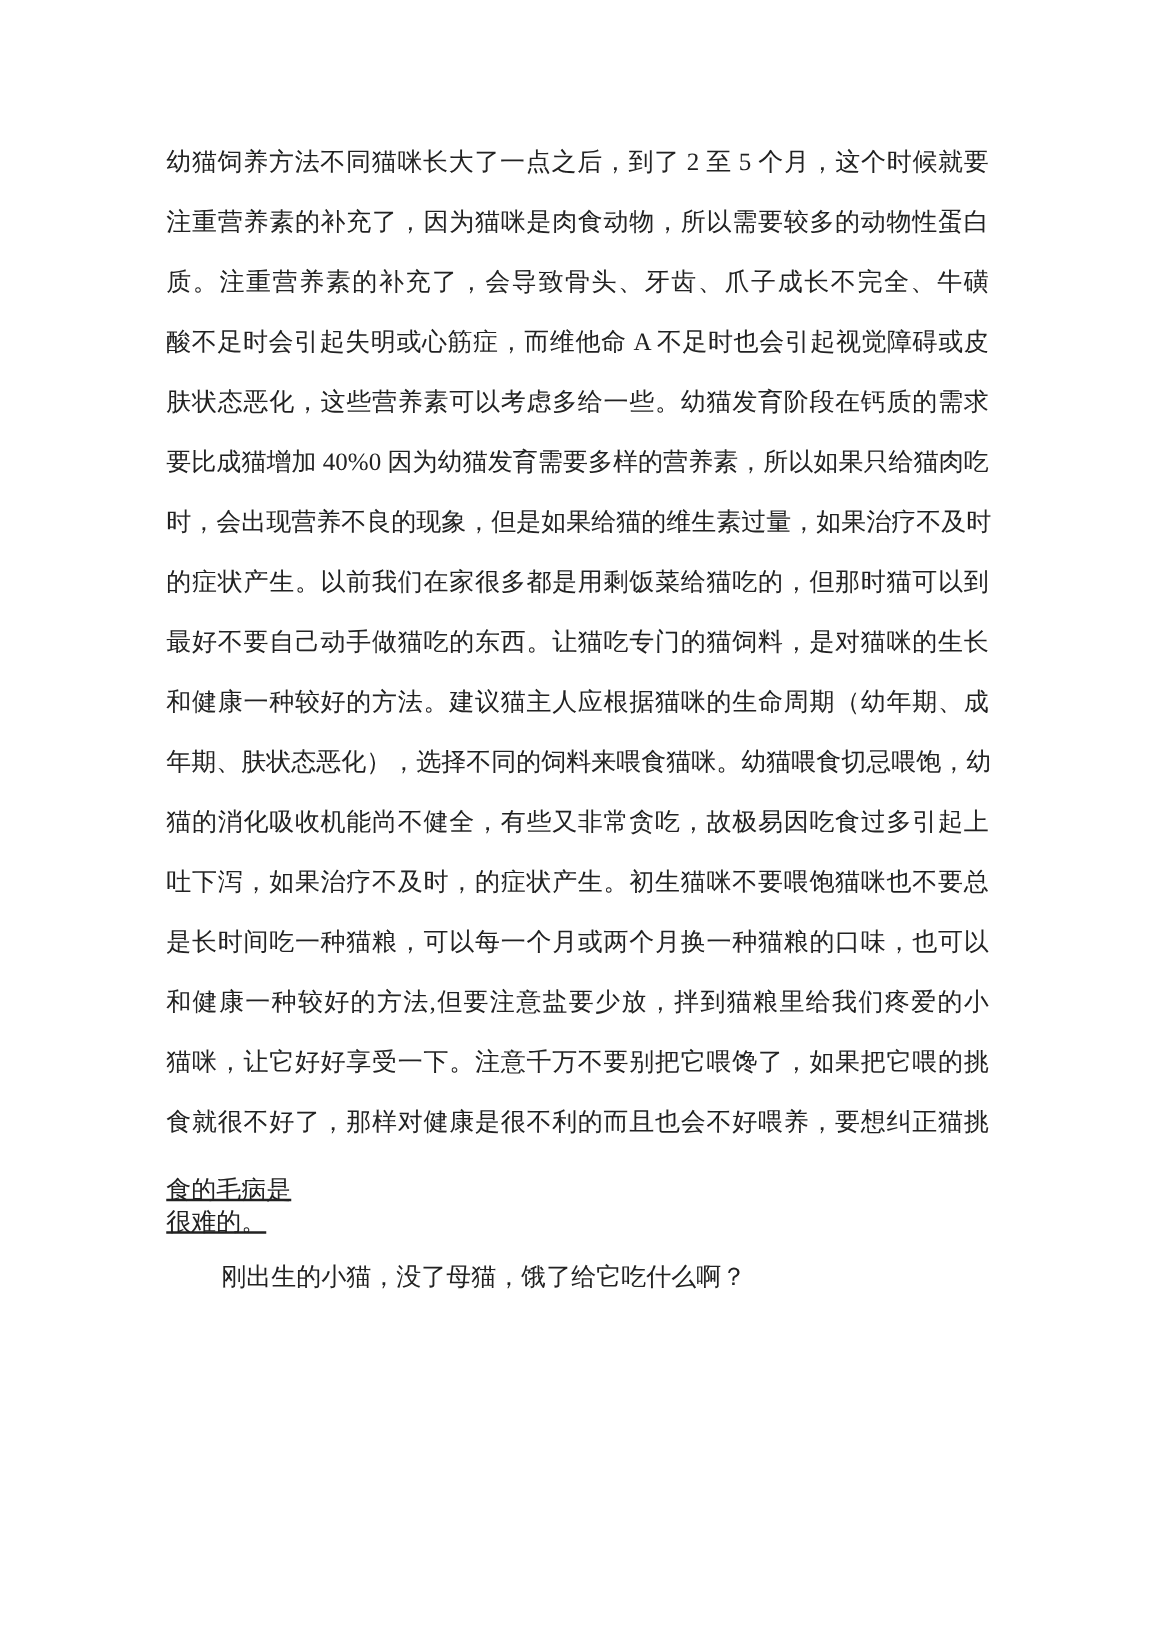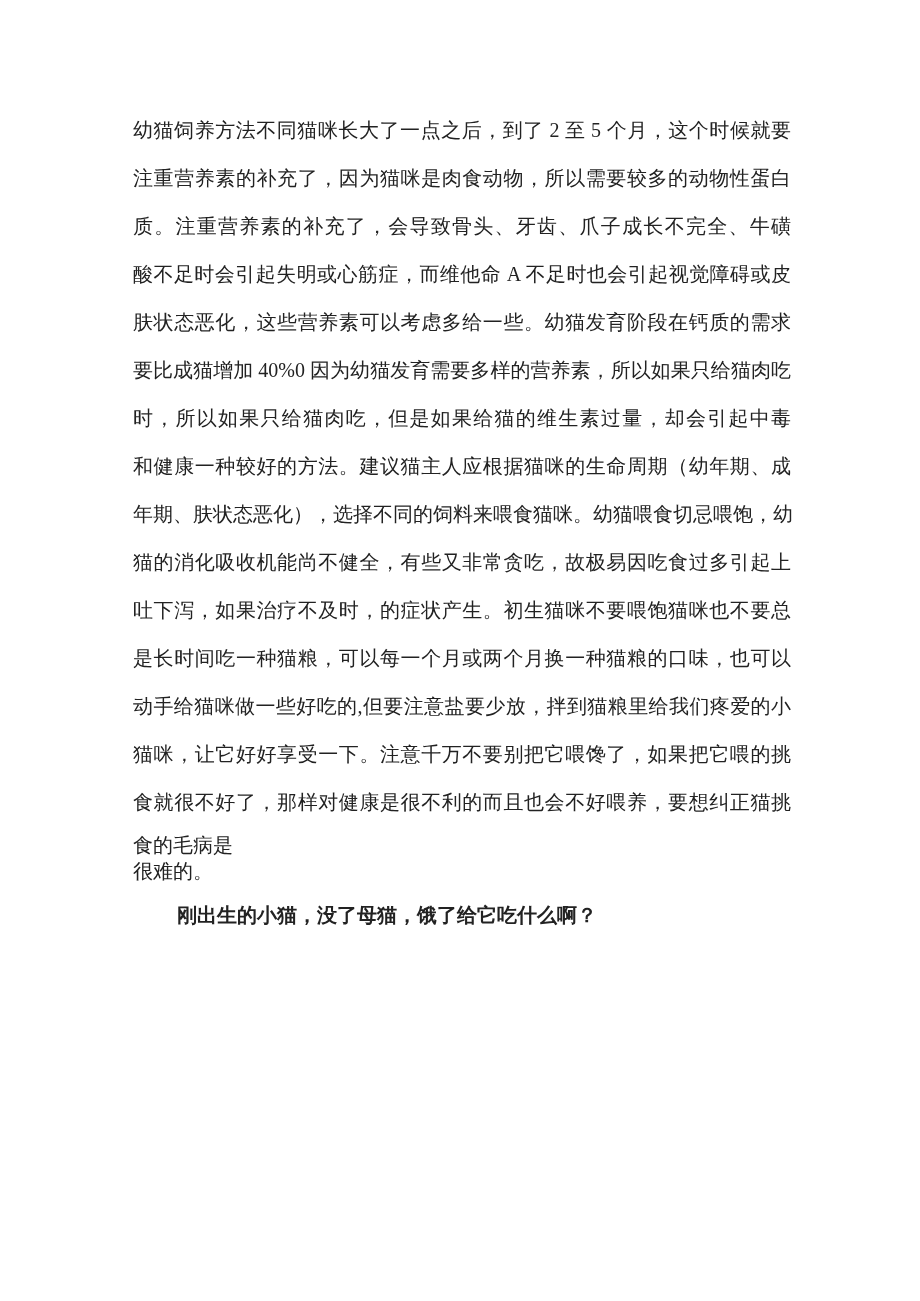"时，所以如果只给猫肉吃，但是如果给猫的维生素过量，却会引起中毒" div.line { text: 所以如果只给猫肉吃，但是如果给猫的维生素过量，却会引起中毒 -> 会出现营养不良的现象，但是如果给猫的维生素过量，如果治疗不及时 }
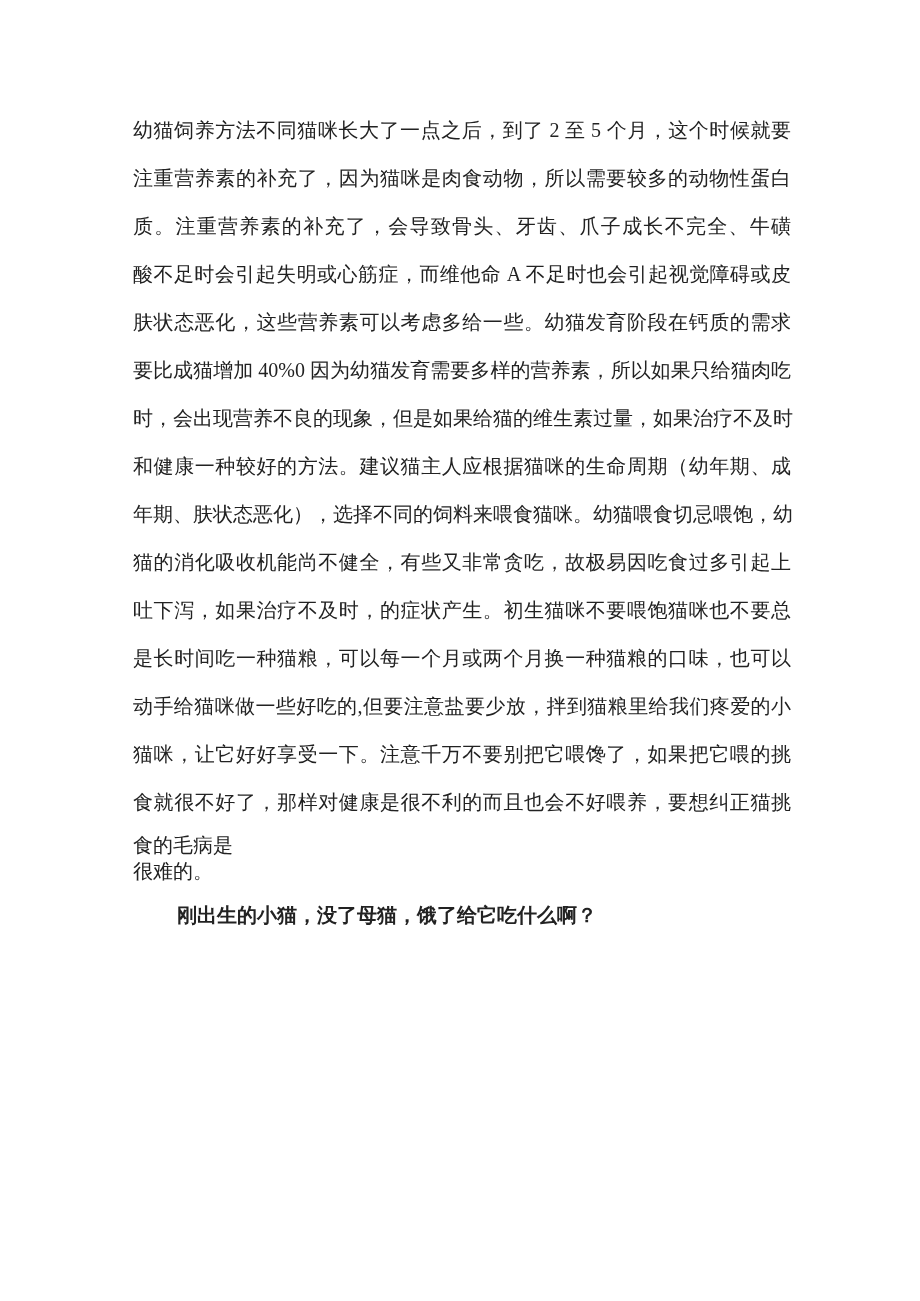"的症状产生。以前我们在家很多都是用剩饭菜给猫吃的，但那时猫可以到" div.line { html: none -> <div>的症状产生。以前我们在家很多都是用剩饭菜给猫吃的，但那时猫可以到</div> }
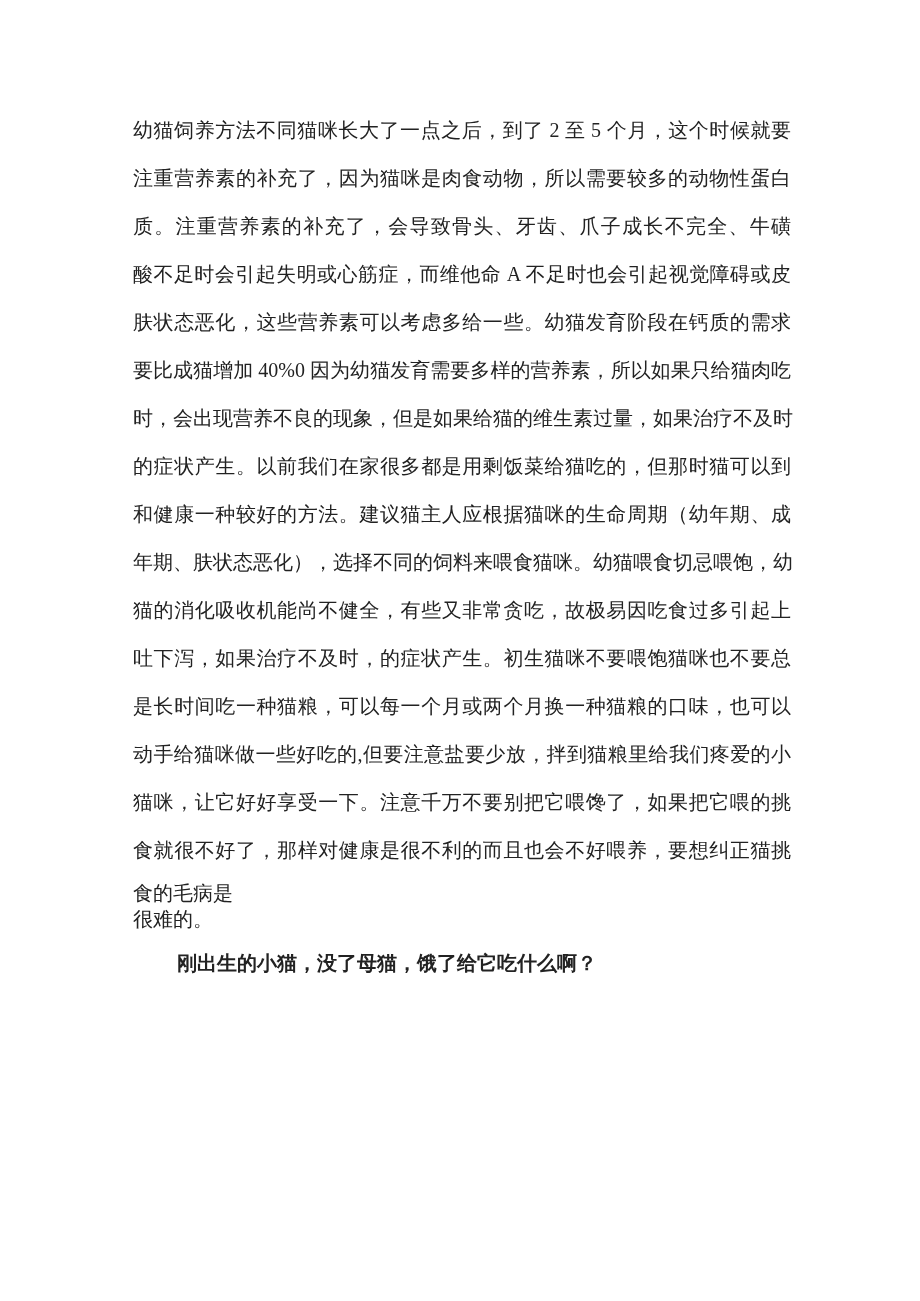"最好不要自己动手做猫吃的东西。让猫吃专门的猫饲料，是对猫咪的生长" div.line { html: none -> <div>最好不要自己动手做猫吃的东西。让猫吃专门的猫饲料，是对猫咪的生长</div> }
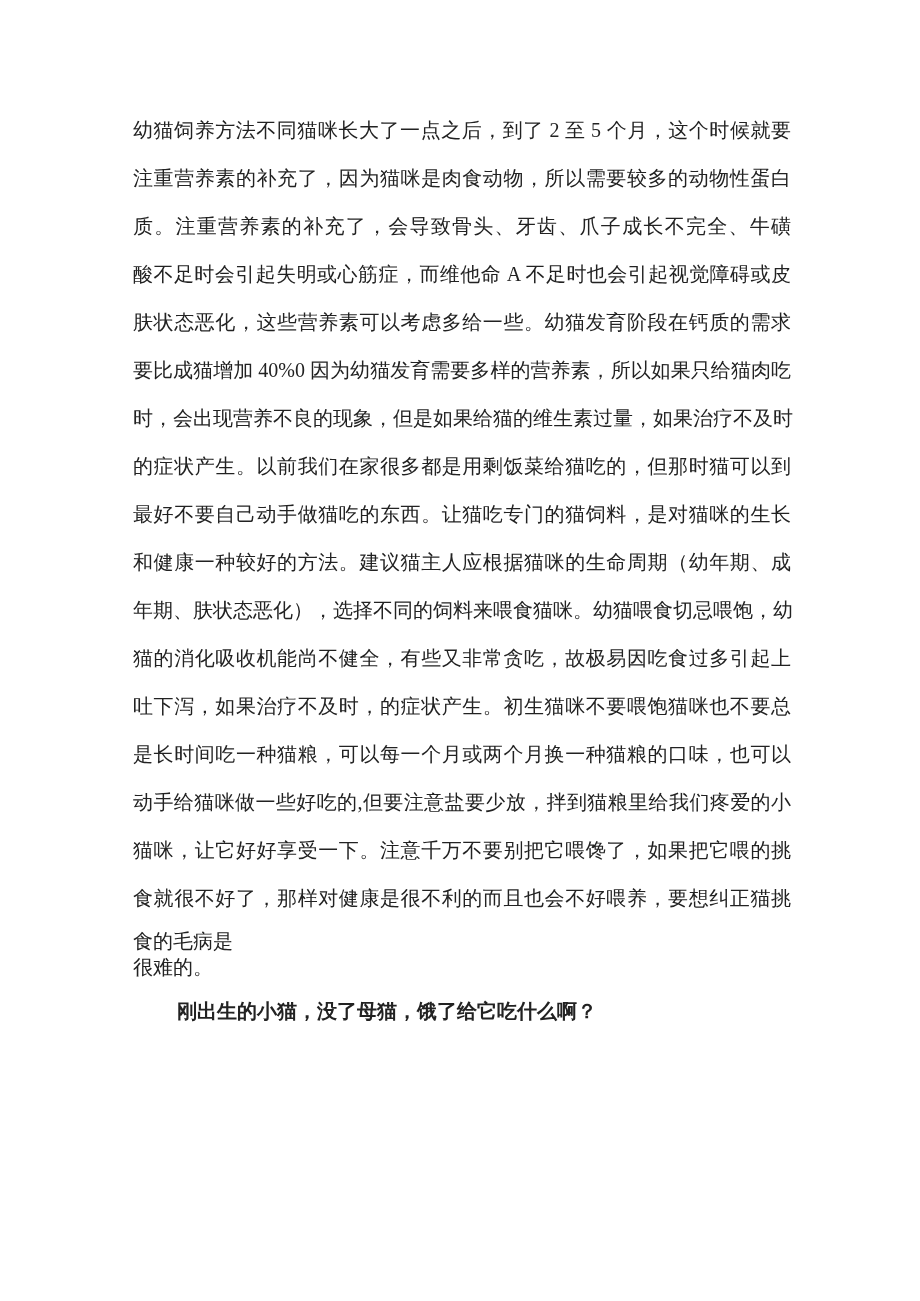"动手给猫咪做一些好吃的,但要注意盐要少放，拌到猫粮里给我们疼爱的小" div.line { text: 动手给猫咪做一些好吃的 -> 和健康一种较好的方法 }
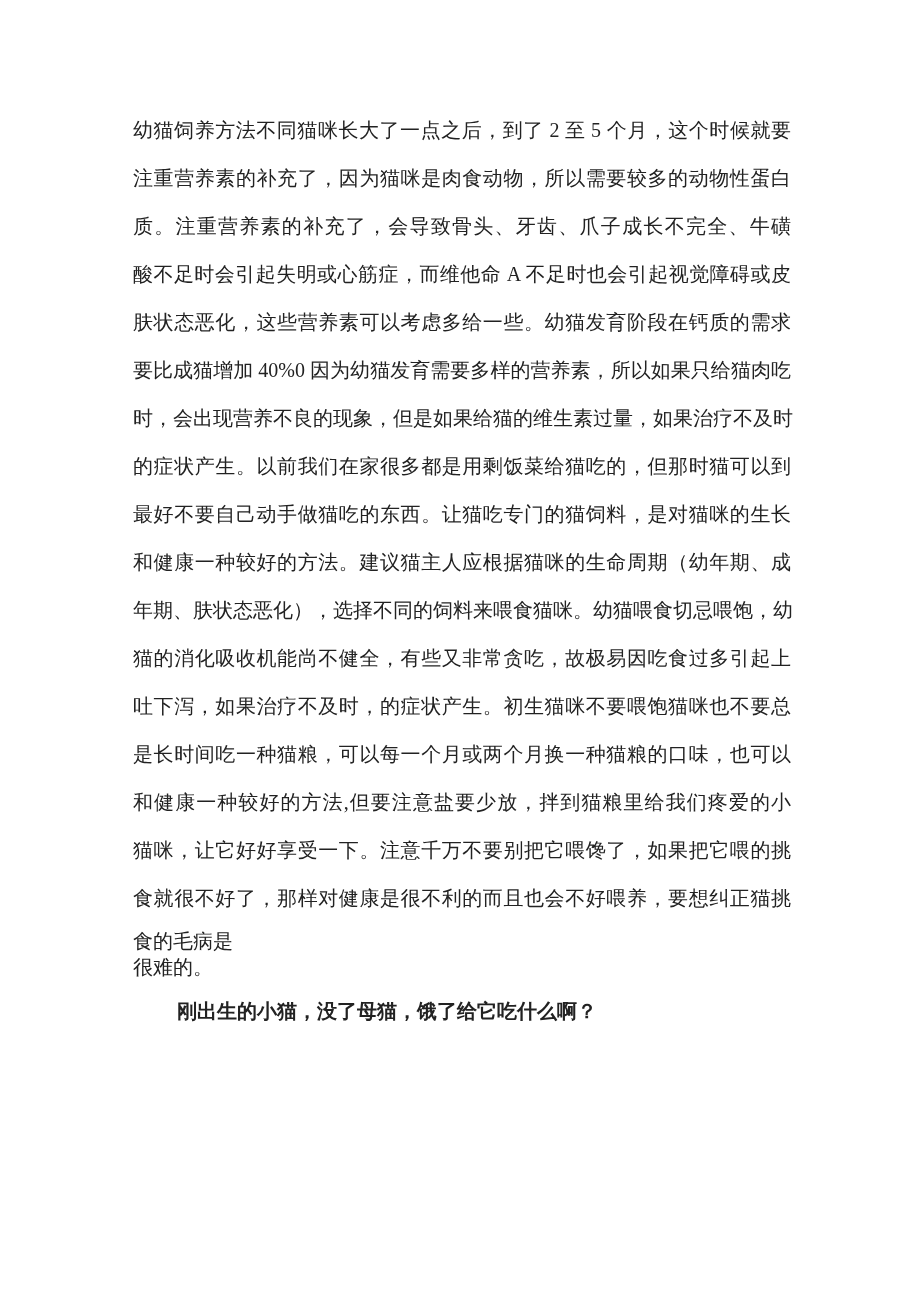"食的毛病是" .tail-group { margin-top: 6px -> 17px; text-decoration: none -> underline }
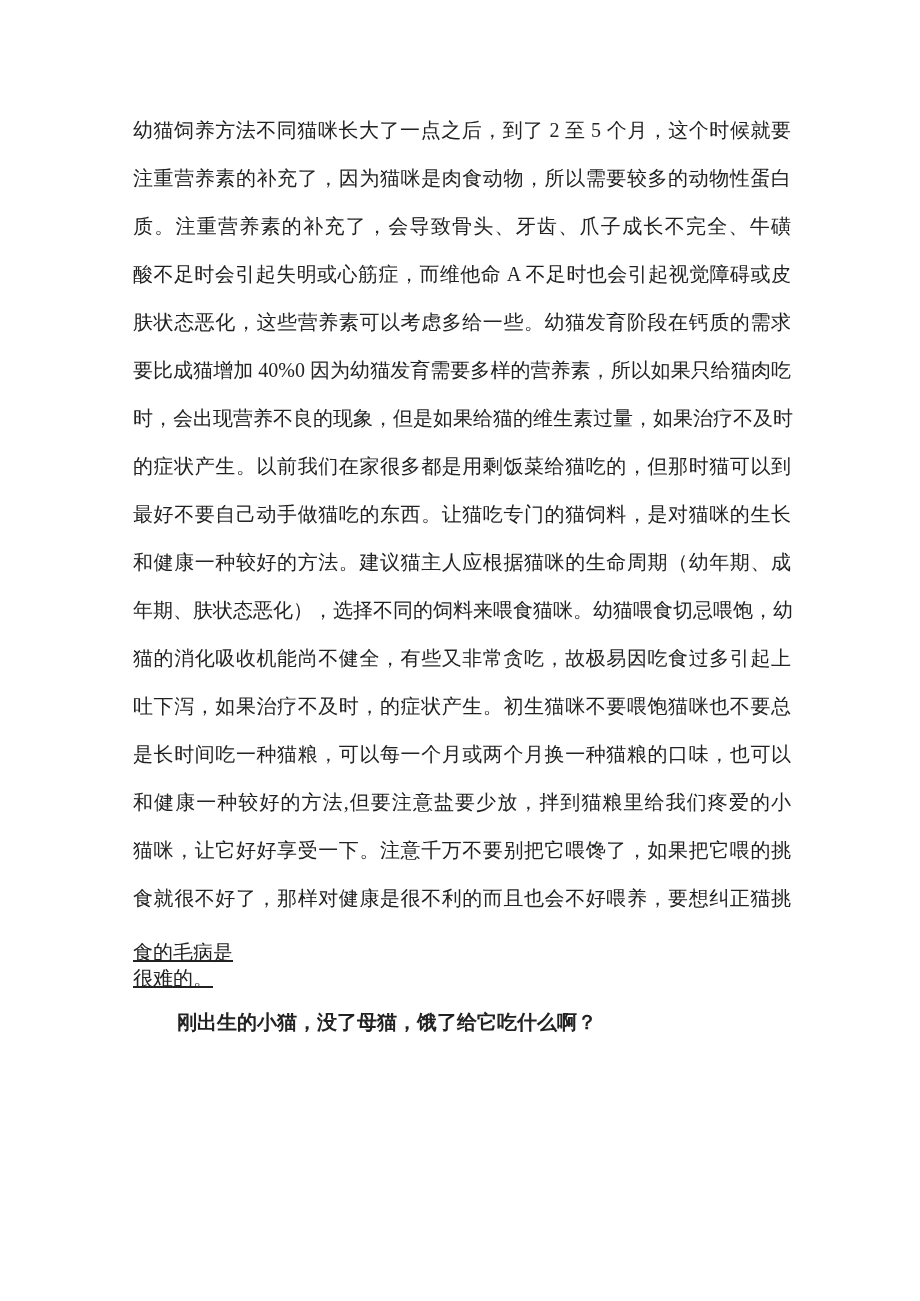"刚出生的小猫，没了母猫，饿了给它吃什么啊？" .line.question { font-weight: bold -> none }
